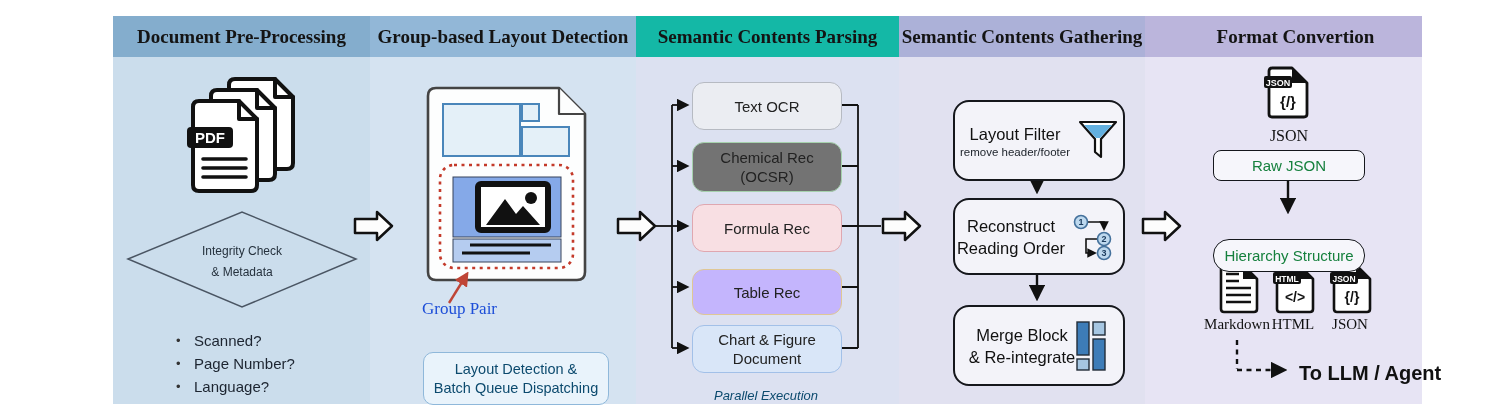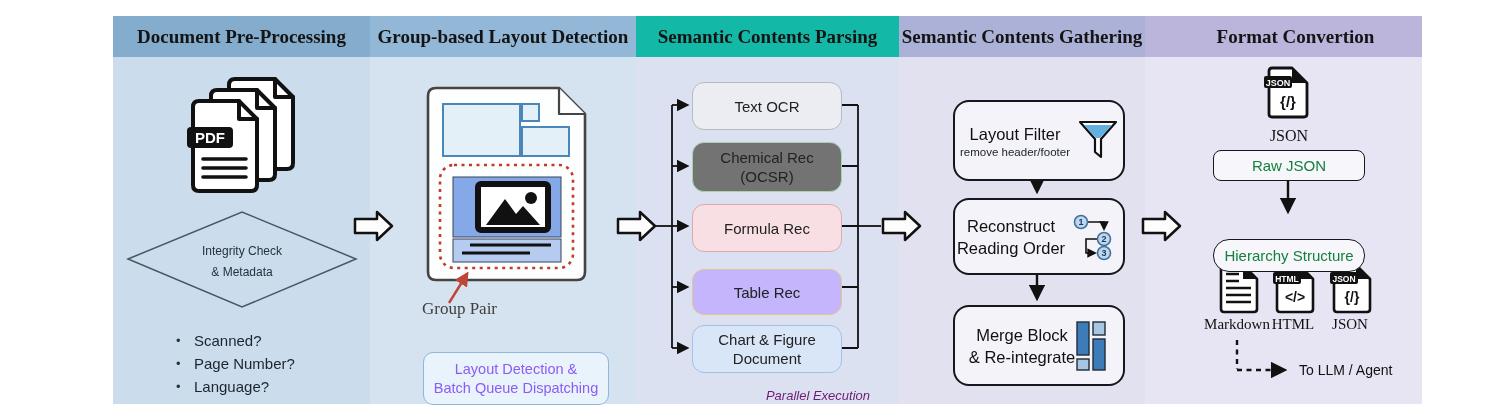"Group Pair" .group-pair { color: #404040 -> #1d4ed8 }
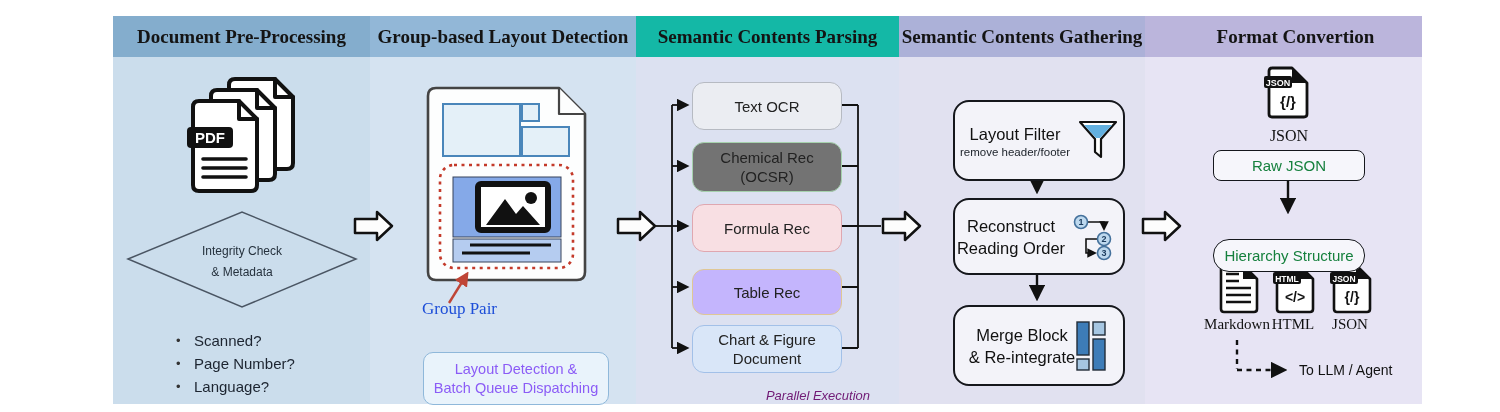"Layout Detection &" .dispatch { color: #8b5cf6 -> #0c4a6e }
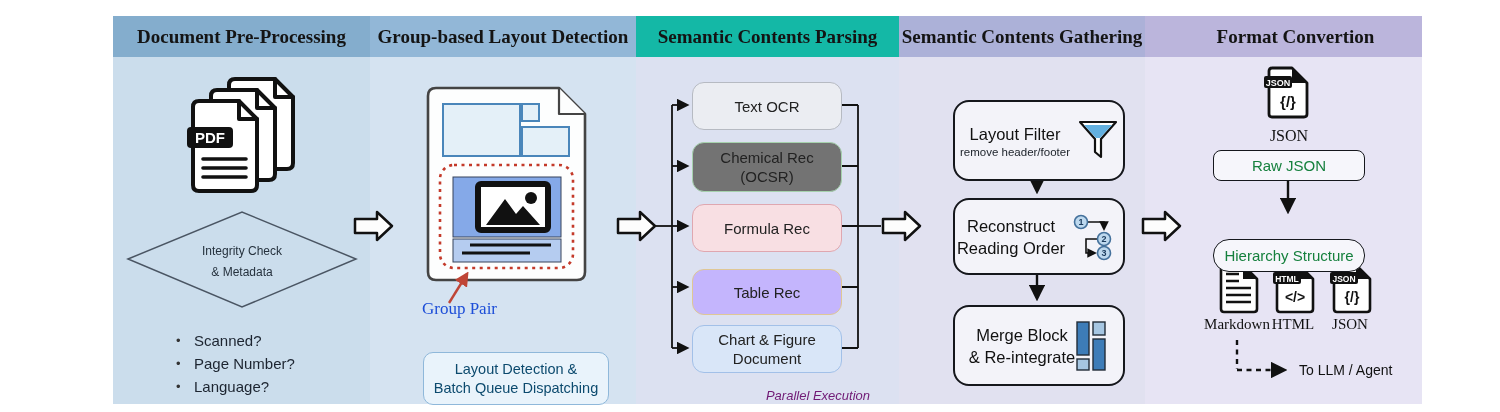"To LLM / Agent" .to-llm { font-size: 14px -> 20px; font-weight: none -> bold }
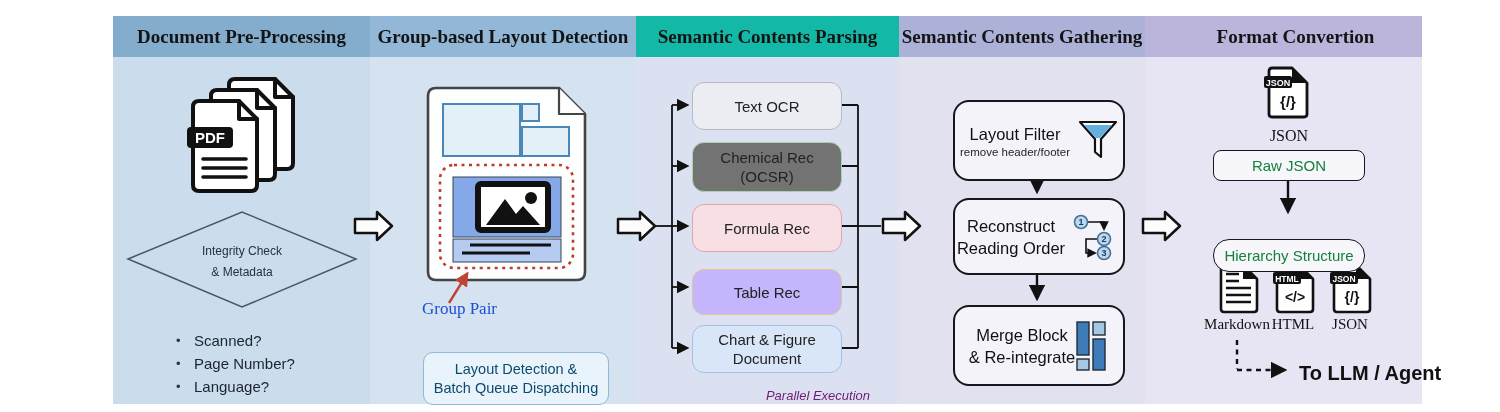"Parallel Execution" .footnote { color: #701a75 -> #0c4a6e; text-align: right -> center }
